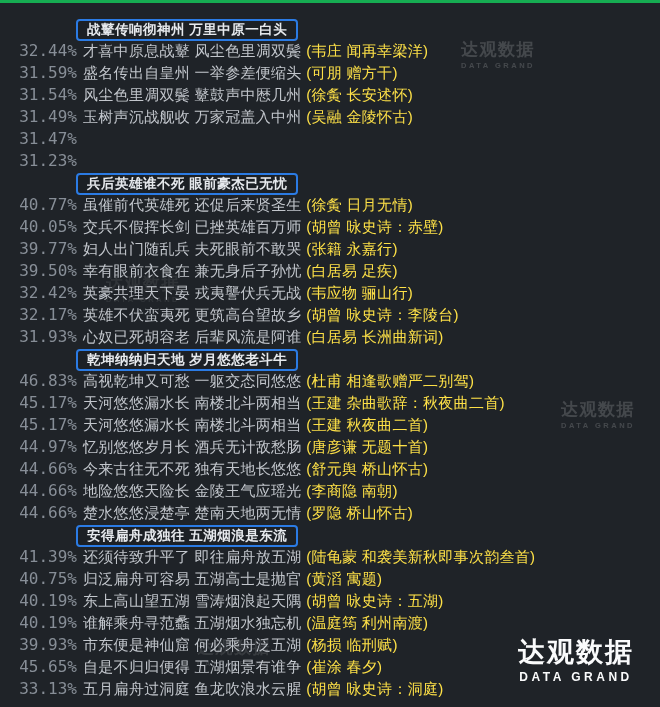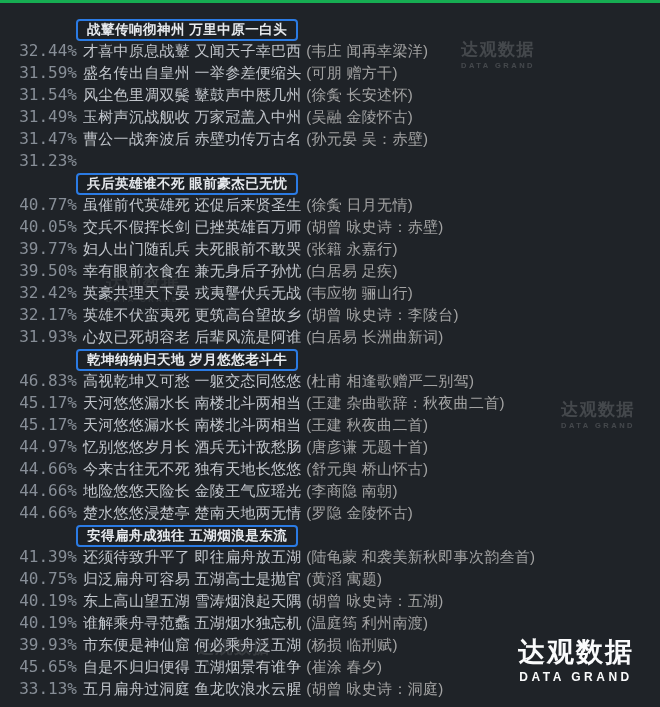"才喜中原息战鼙 又闻天子幸巴西" span { text: 又闻天子幸巴西 -> 风尘色里凋双鬓 }
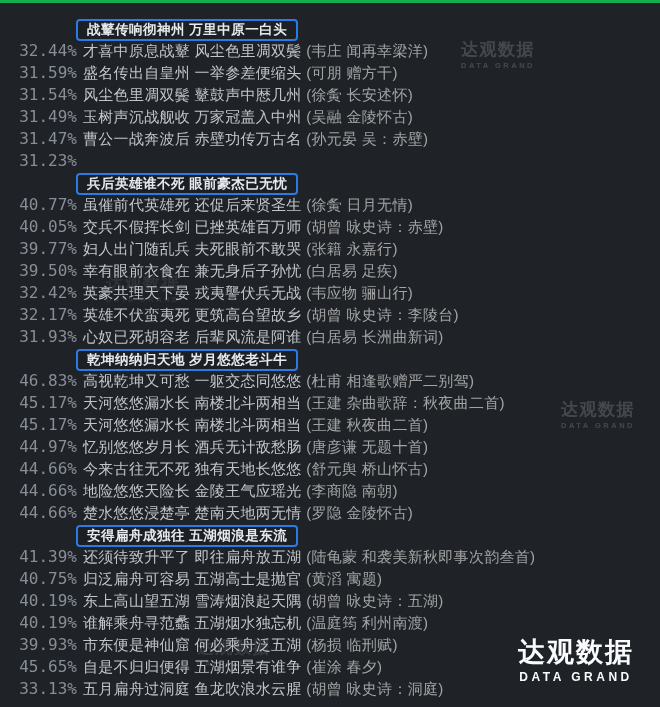"(韦庄 闻再幸梁洋)" .attr { color: #a3a3a3 -> #fde047 }
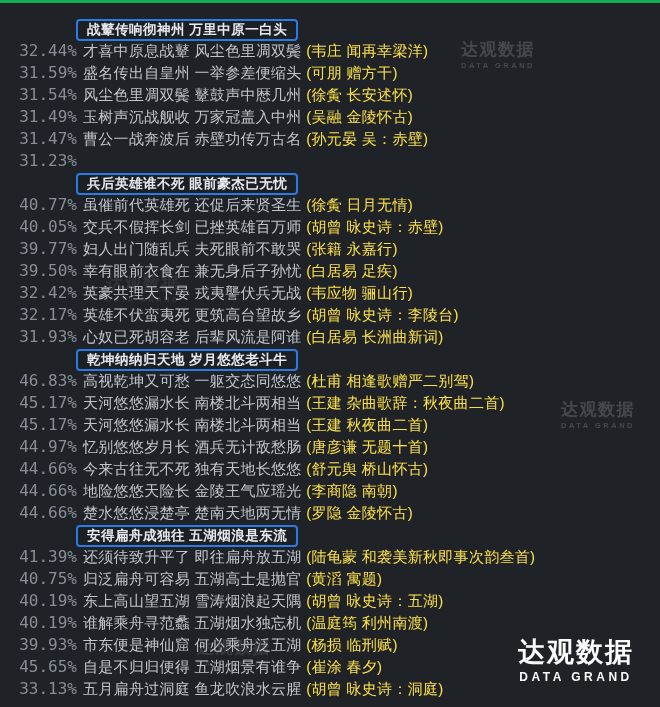"曹公一战奔波后 赤壁功传万古名 (孙元晏 吴：赤壁)" span.ptext { html: <span><span>曹公一战奔波后 赤壁功传万古名</span> <span>(孙元晏 吴：赤壁)</span></span> -> none }
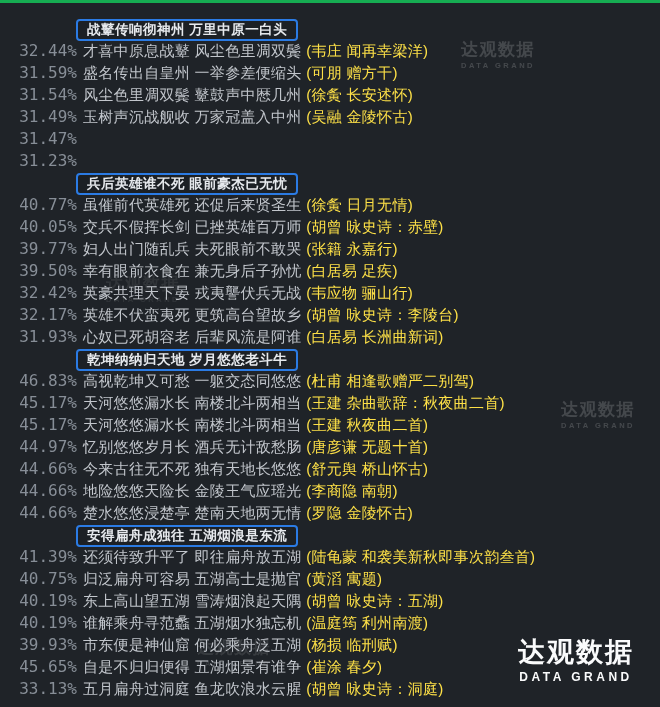"(罗隐 金陵怀古)" span.attr { text: 金陵 -> 桥山 }
